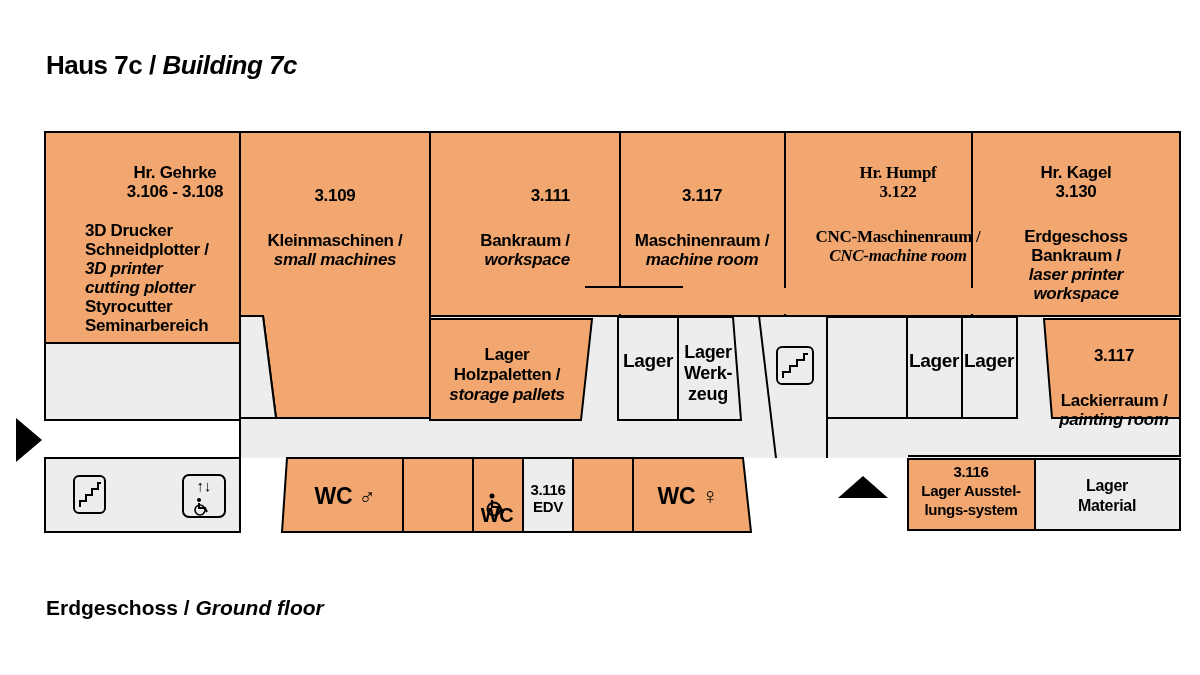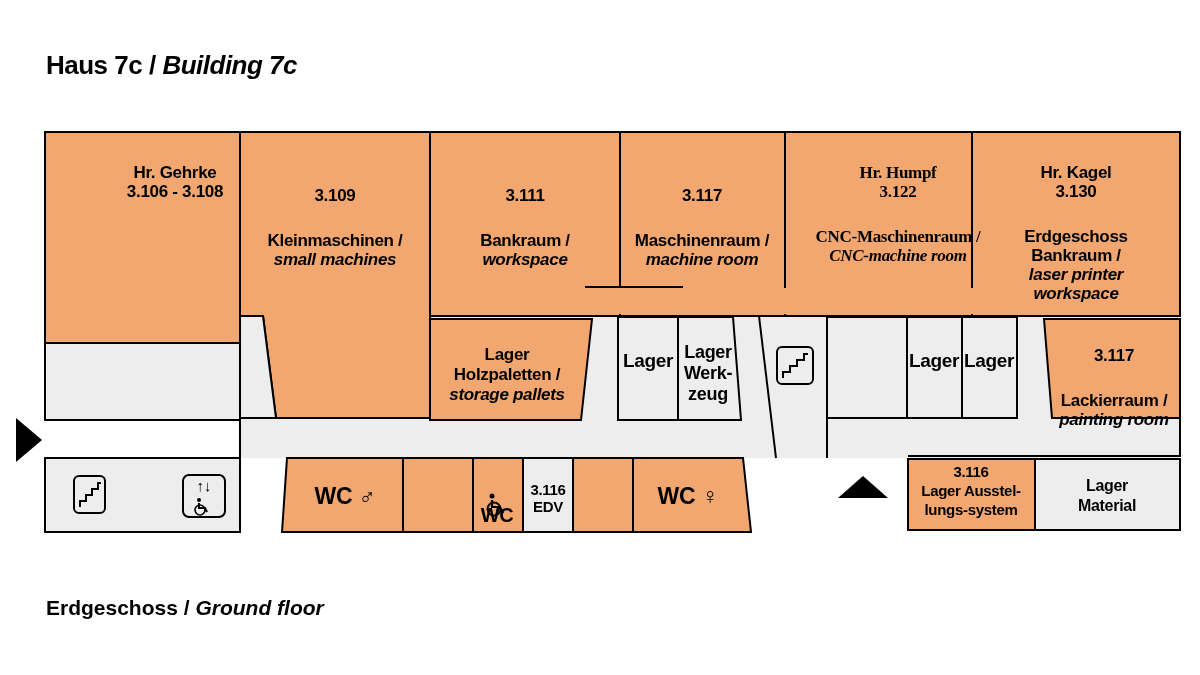"3.111" div.lbl { text-align: none -> right }
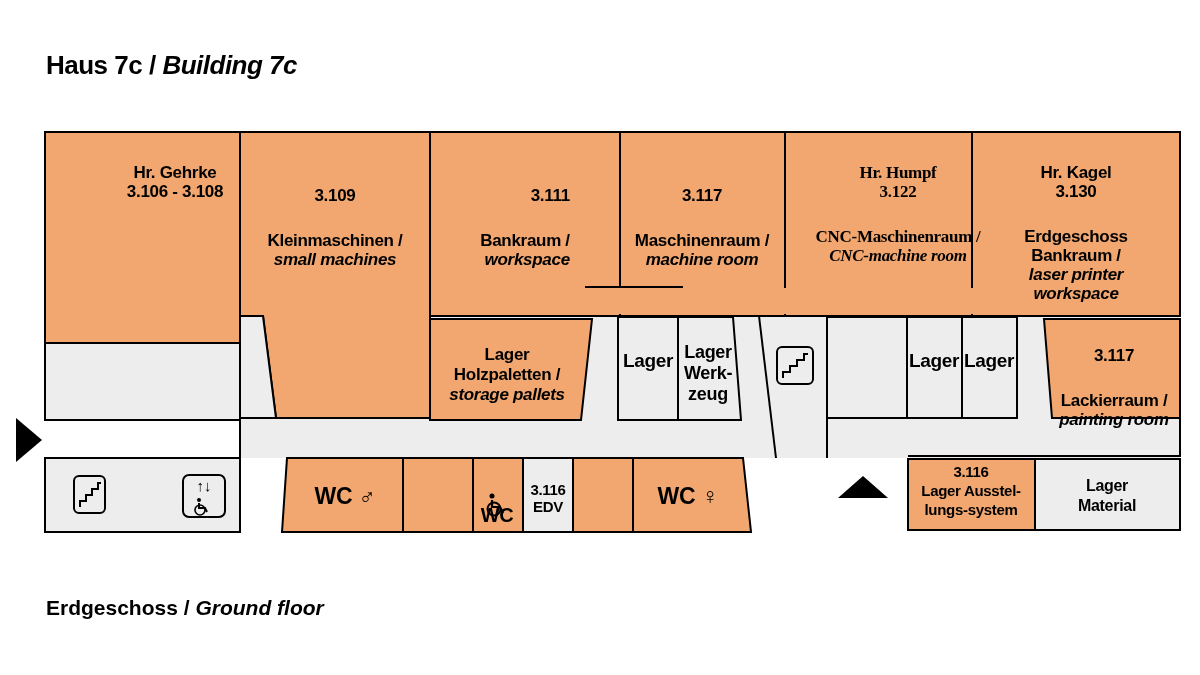"3D Drucker" div.lbl { html: none -> <div> <div>3D Drucker</div> <div>Schneidplotter /</div> <div>3D printer</div> <div>cutting plotter</div> <div>Styrocutter</div> <div>Seminarbereich</div> </div> }
